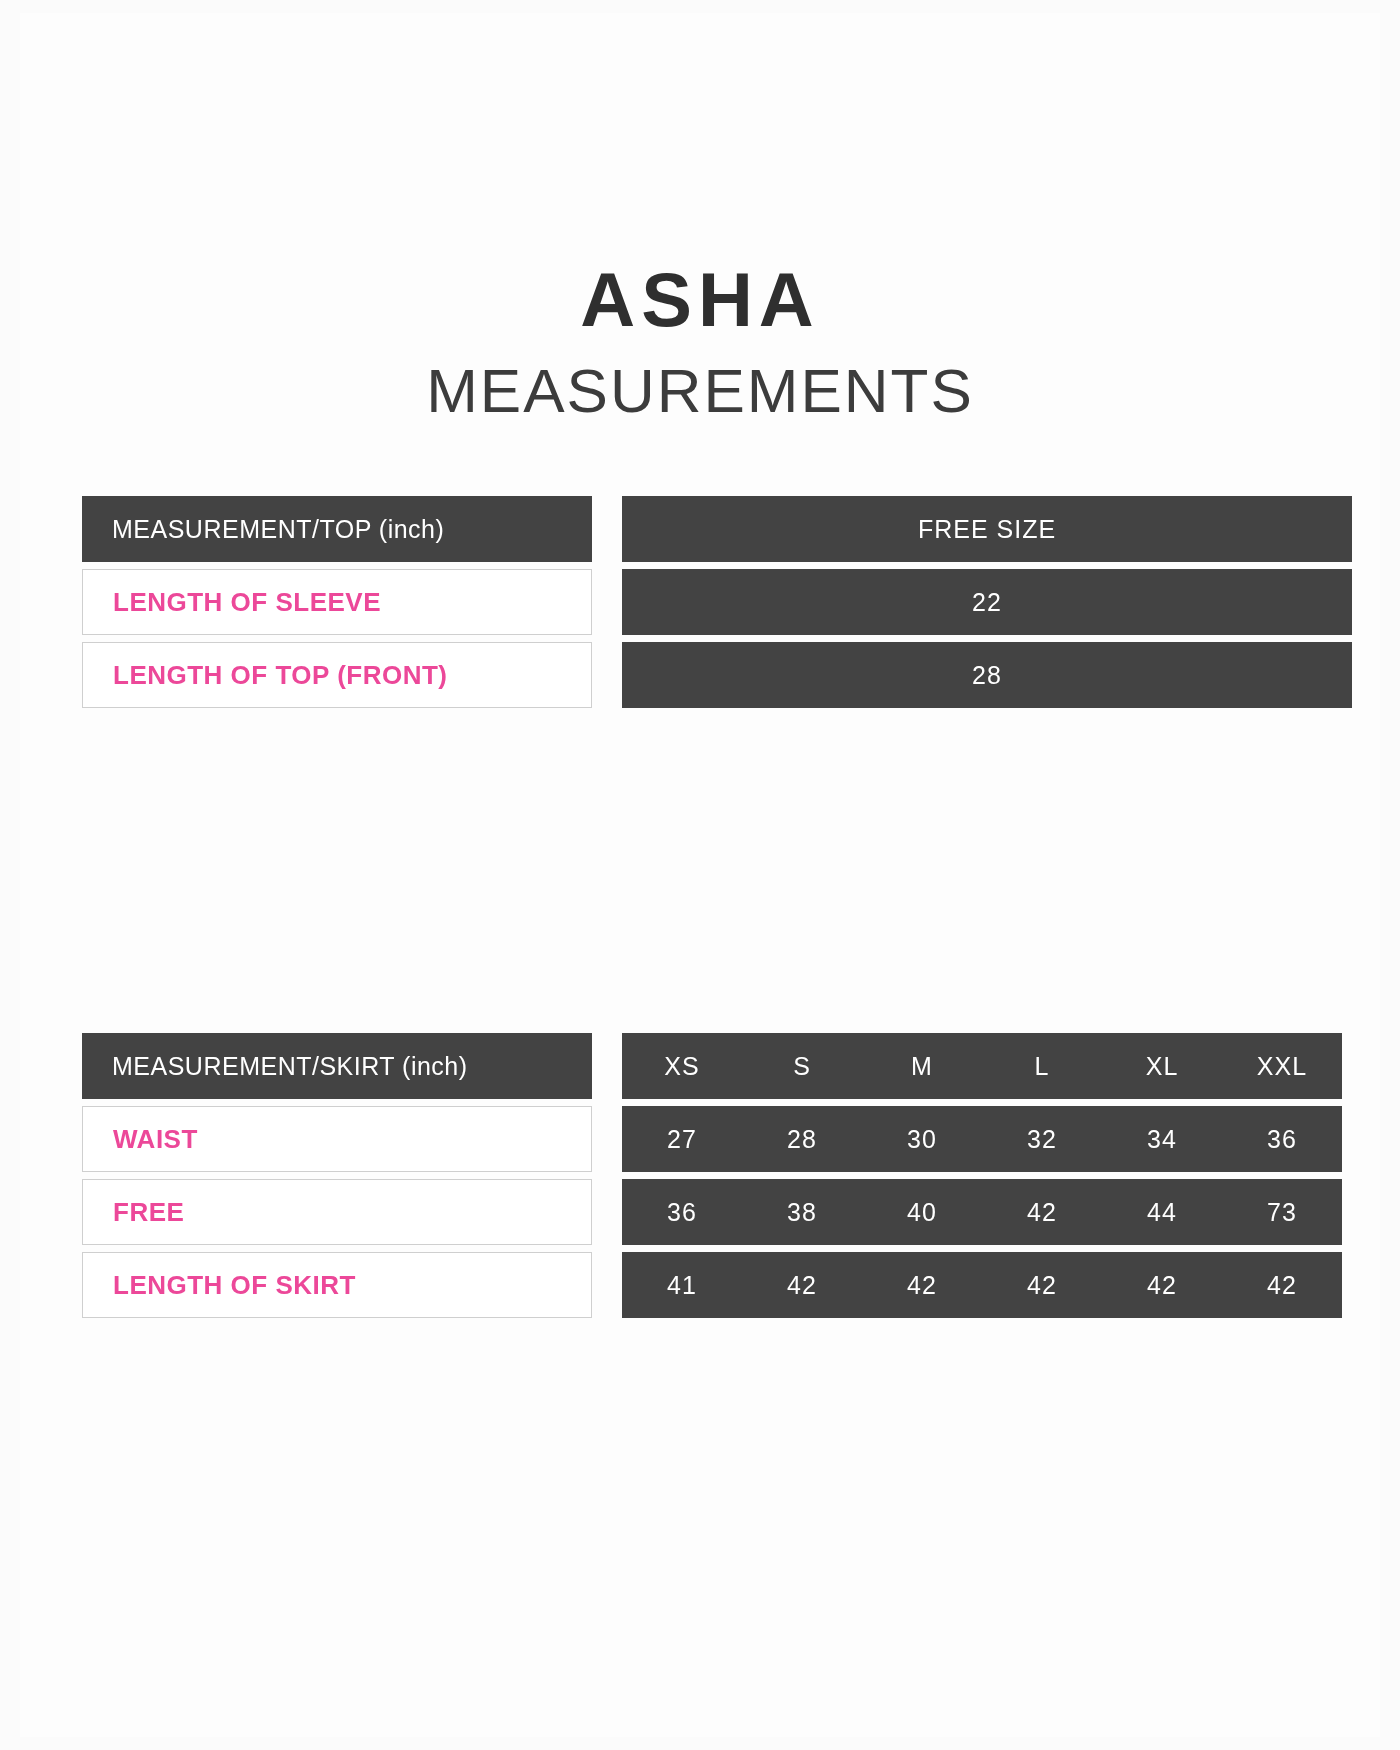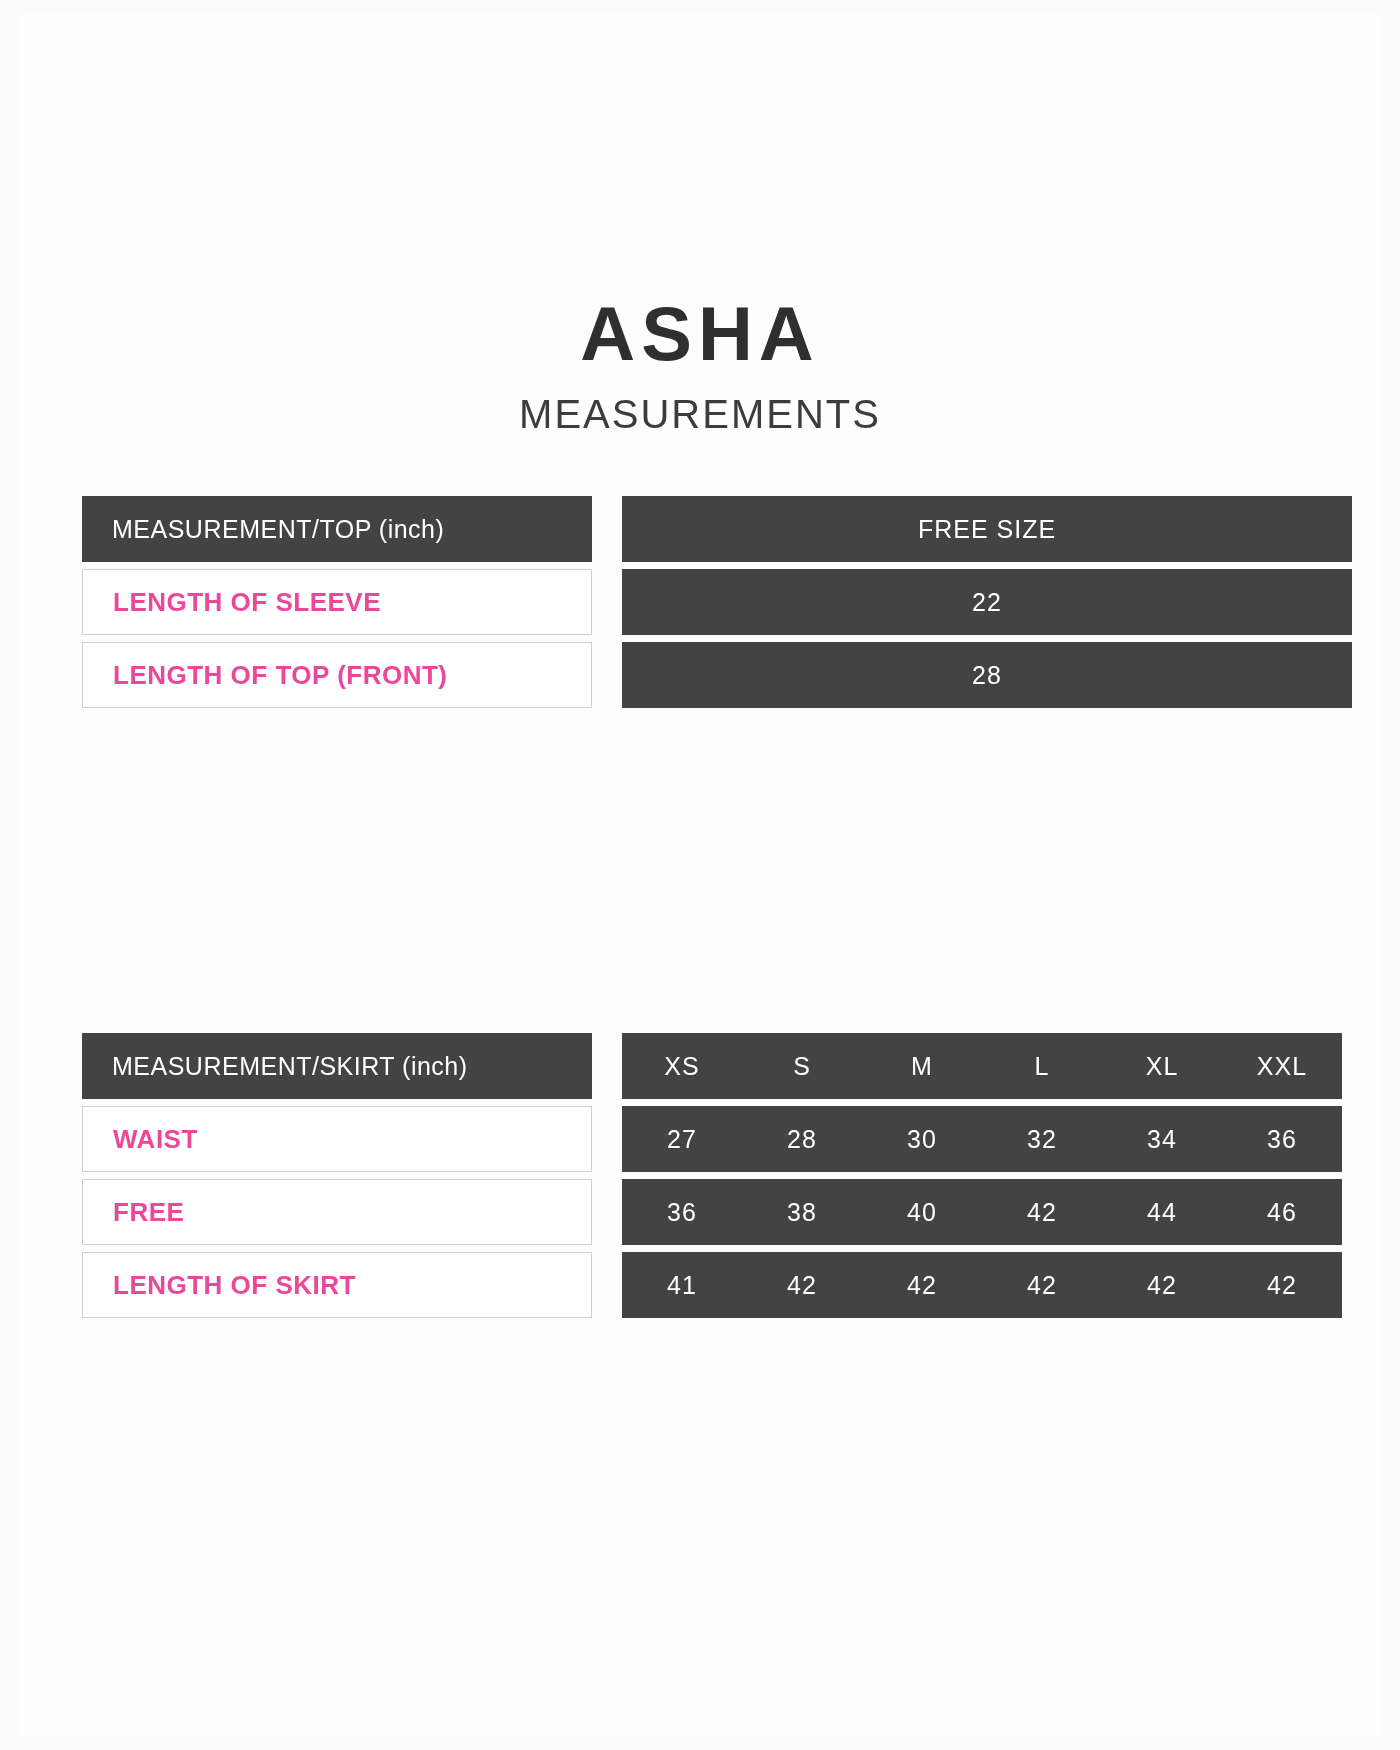"ASHA" .title-block { top: 283px -> 249px }
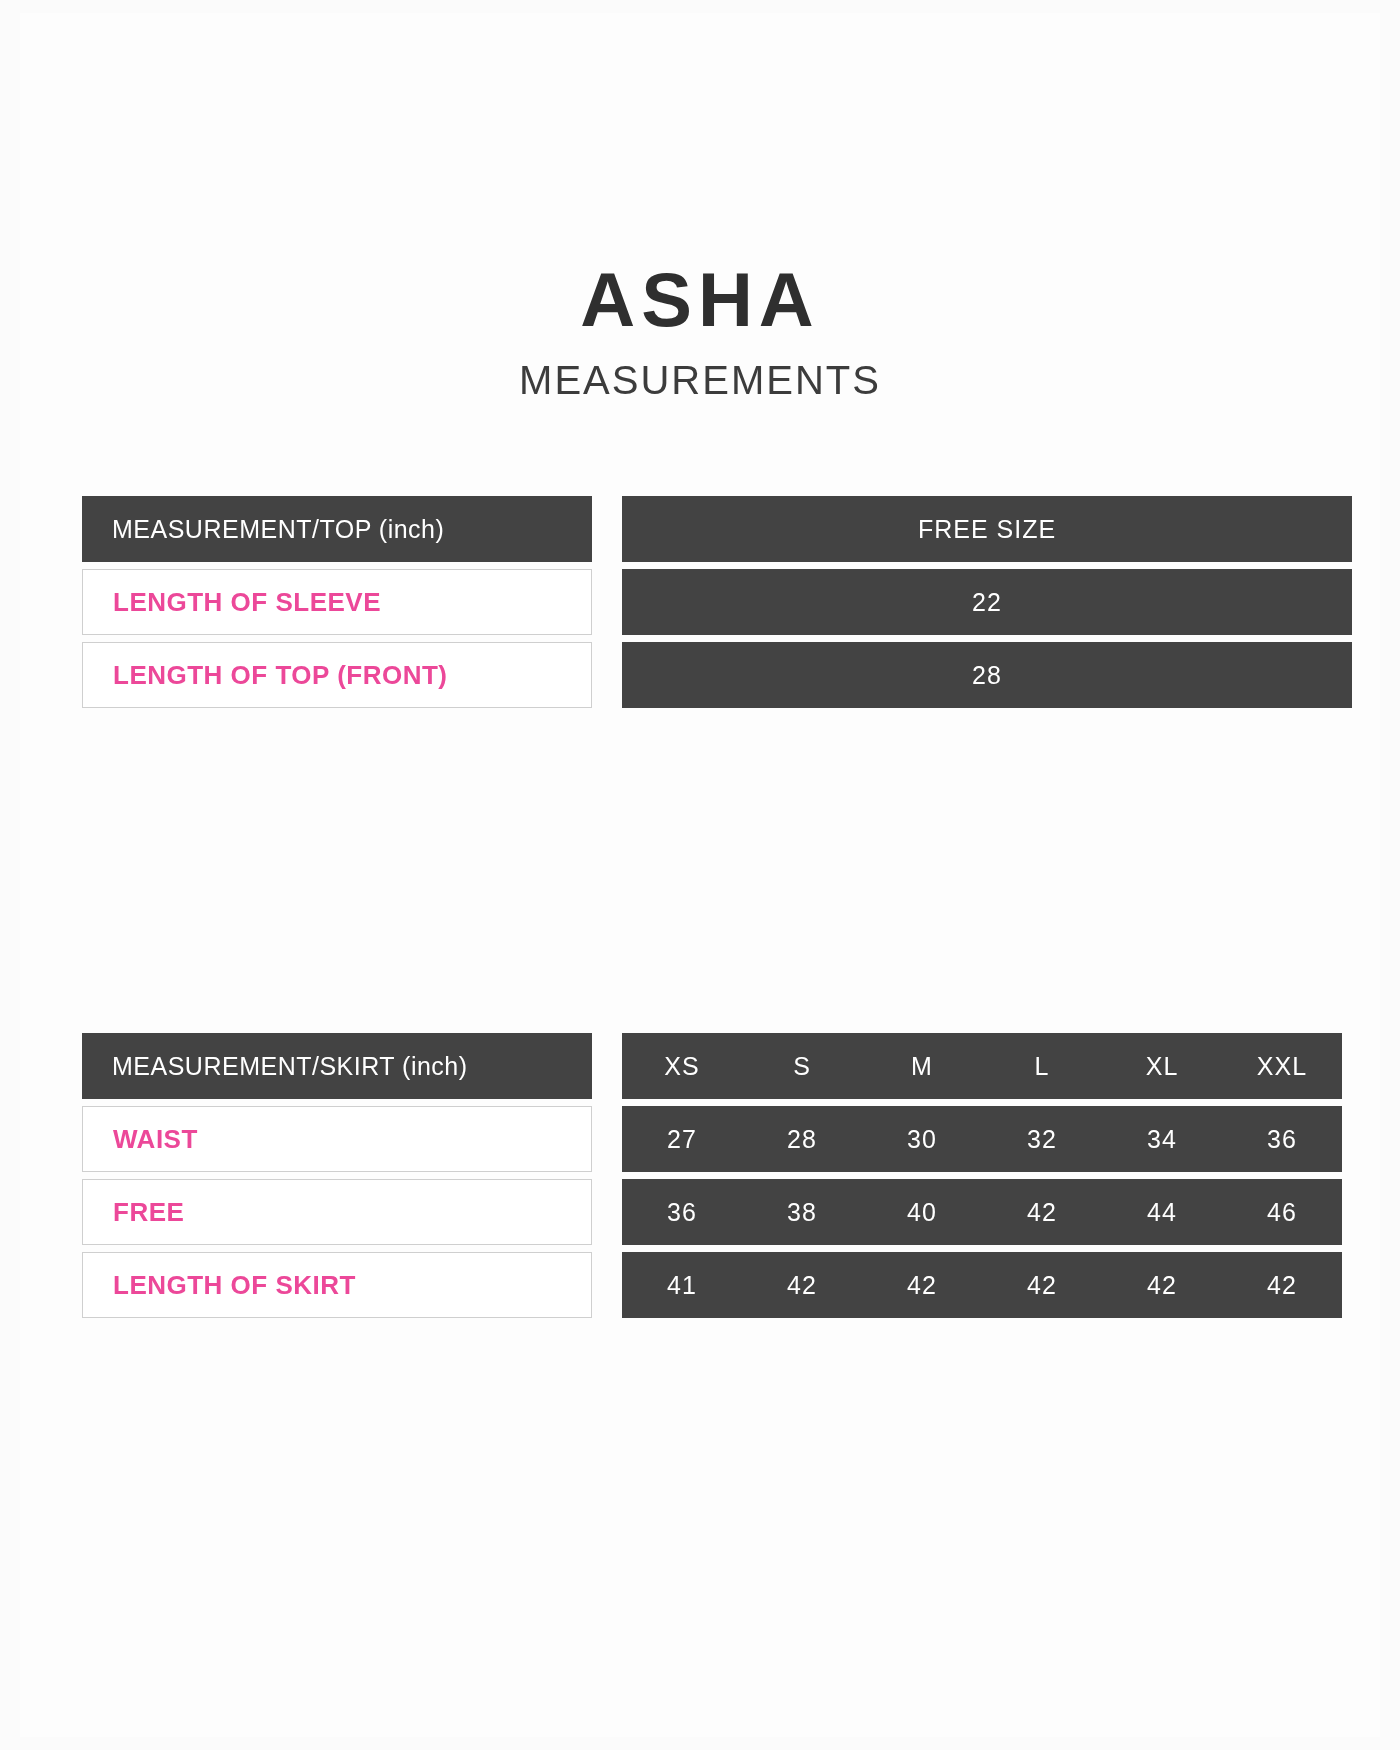"MEASUREMENTS" .subtitle { font-size: 40px -> 62px }
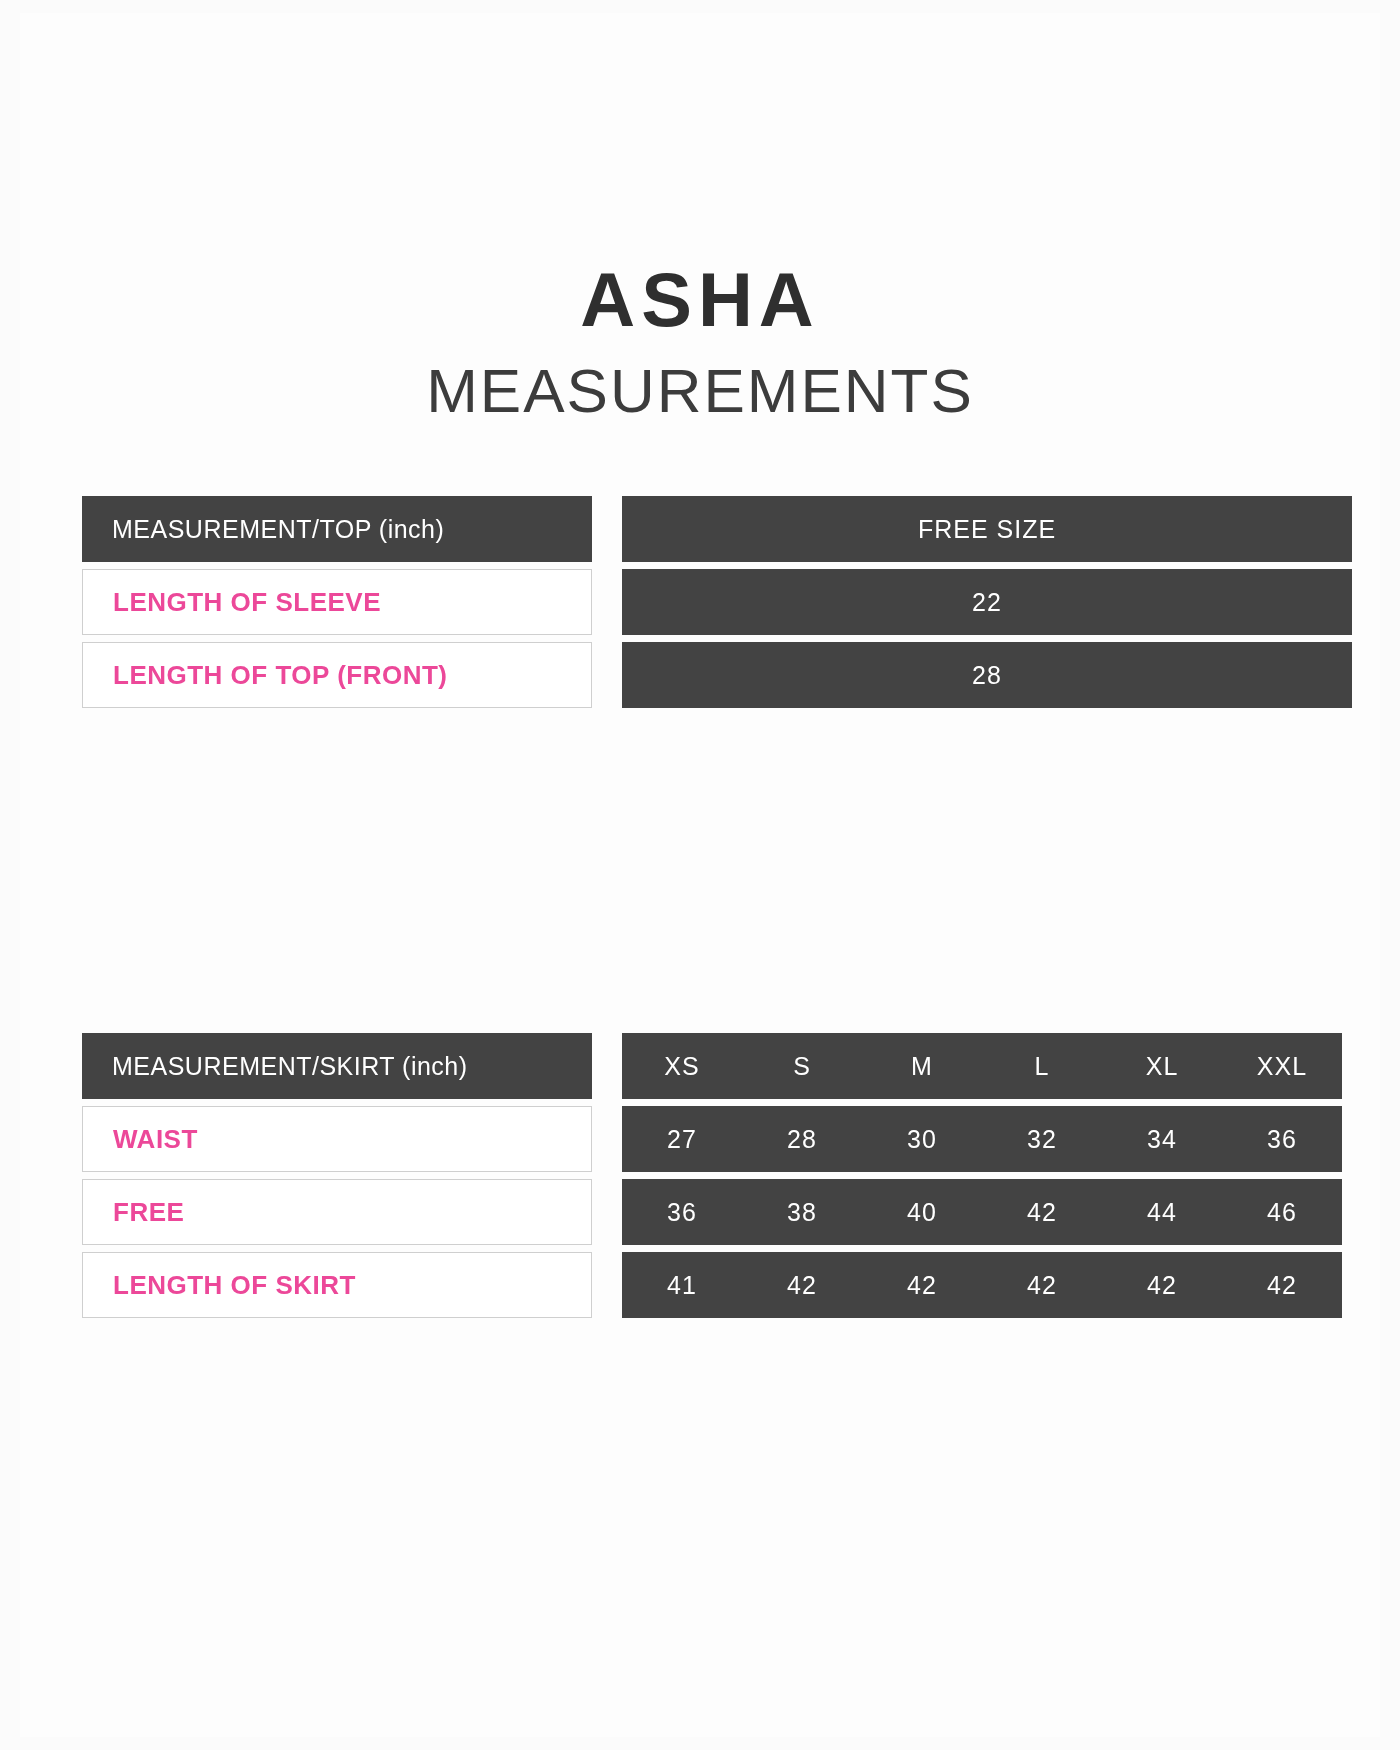"46" div.cell-dark { text: 46 -> 73 }
